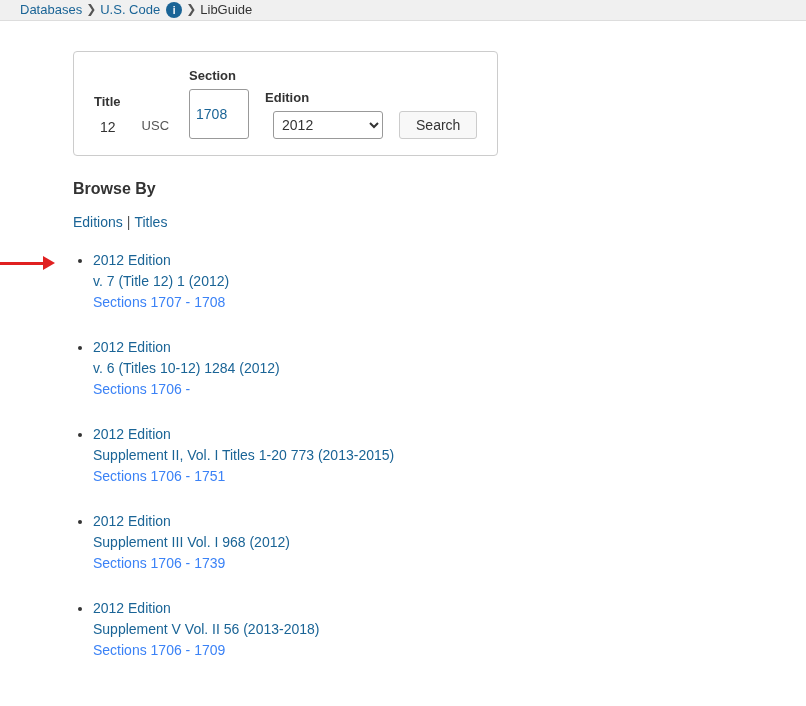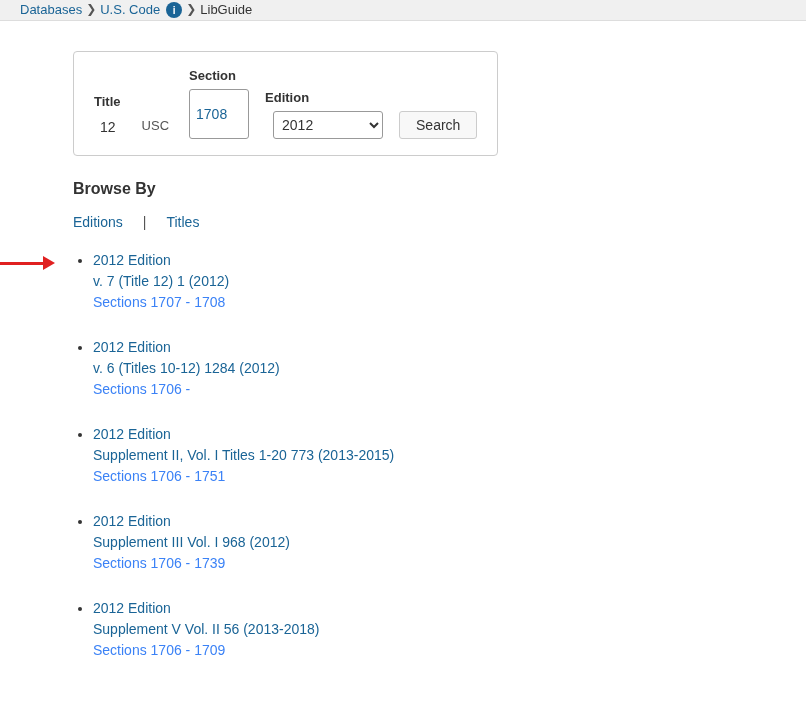"Editions" .browse-links { gap: 20px -> 4px }
